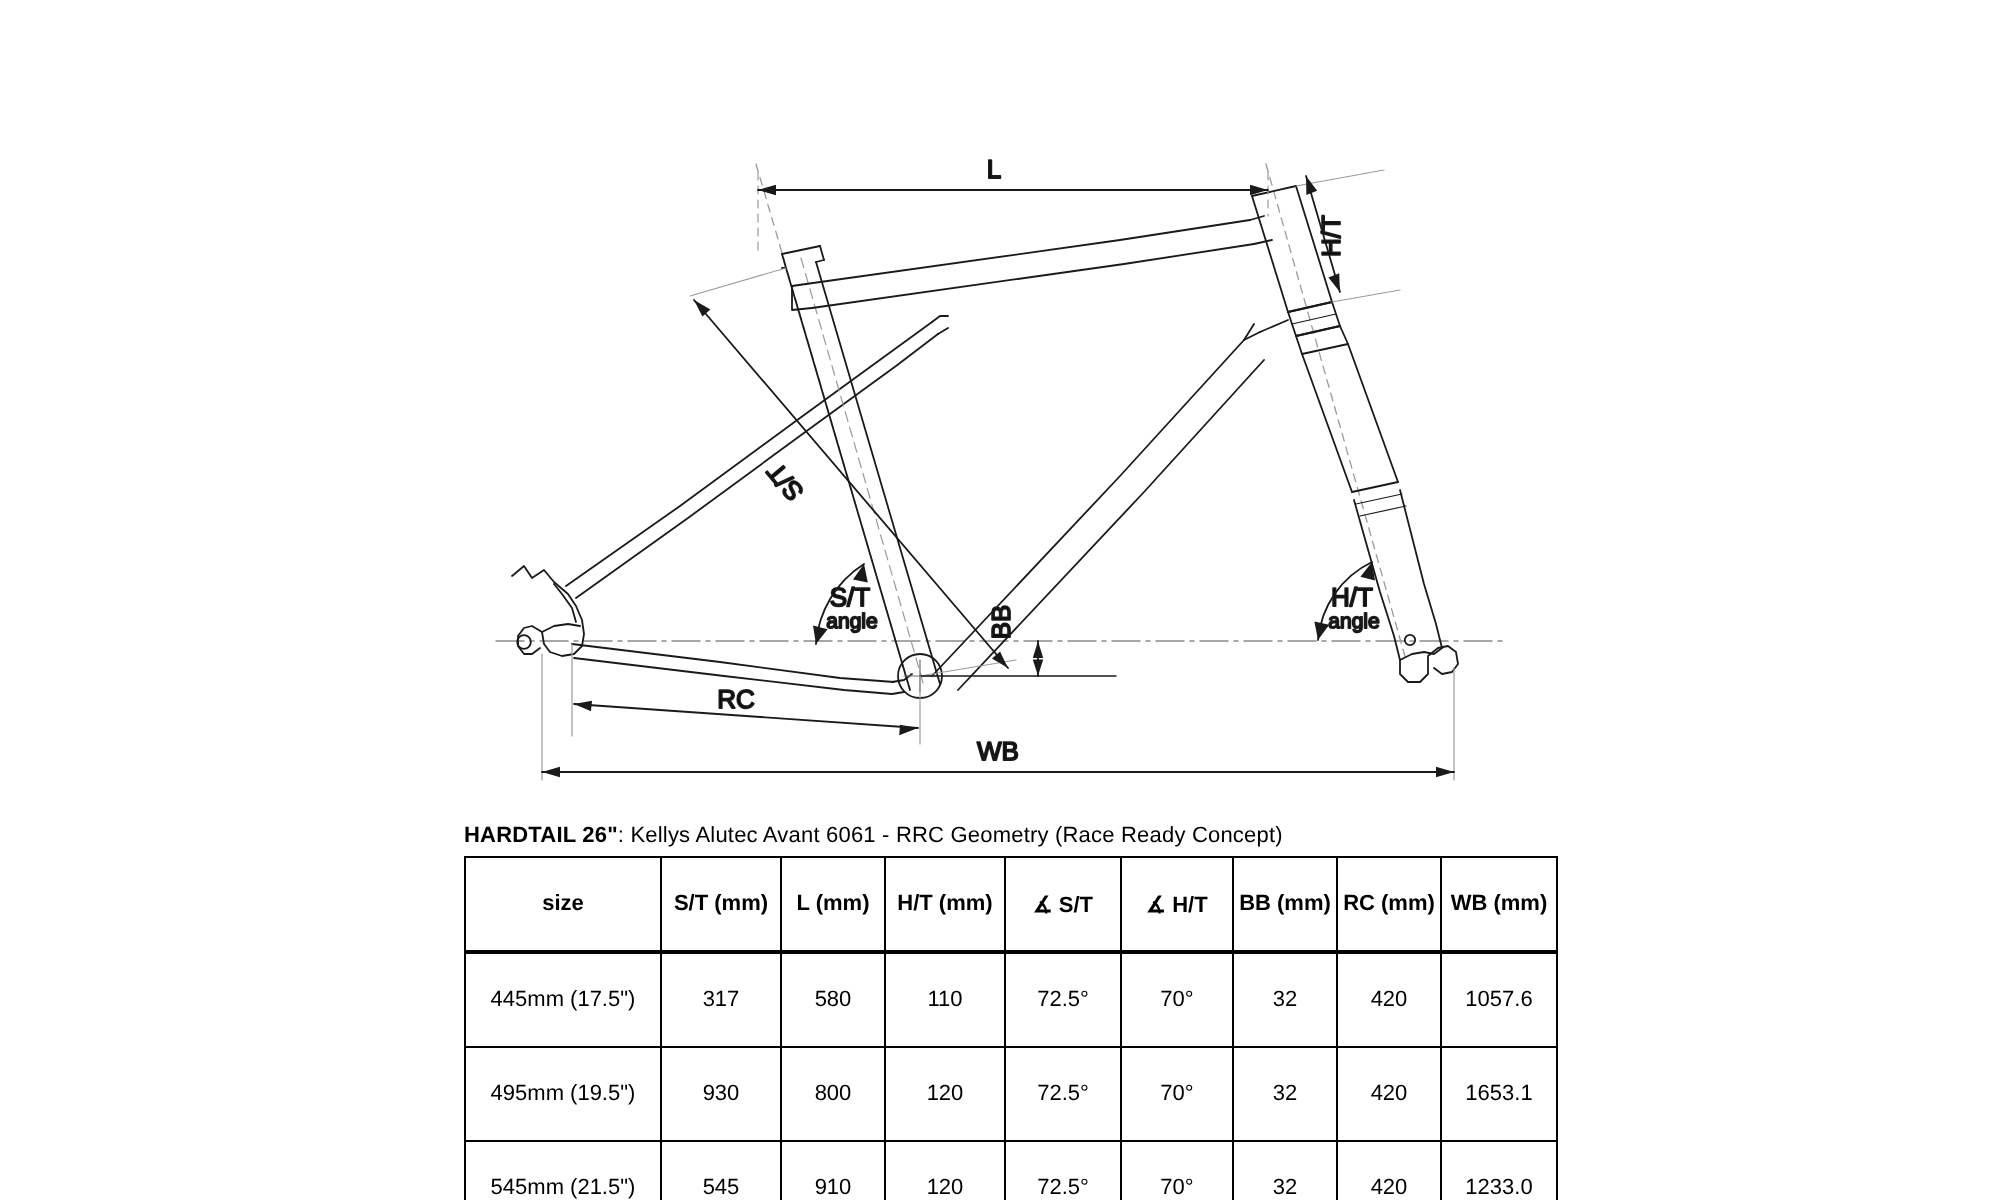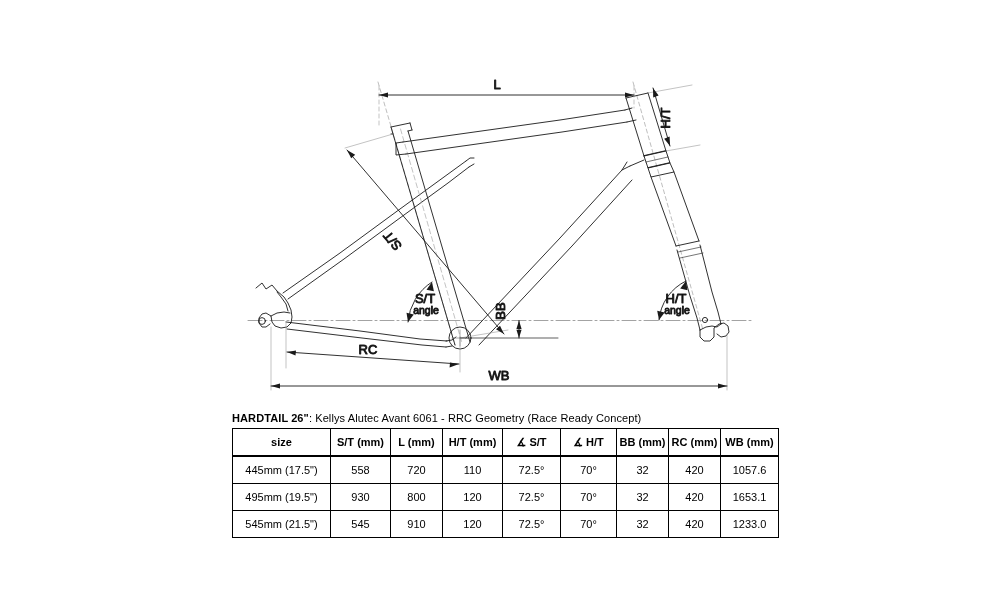"size" table.geom th, table.geom td { padding: 2px 2px -> 12px 2px }
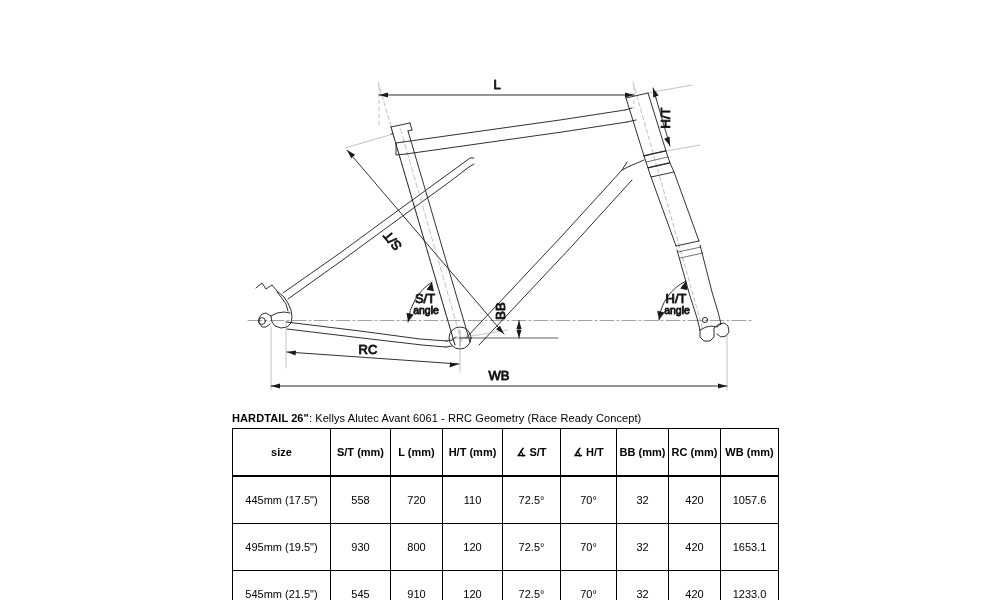"558" td { text: 558 -> 317 }
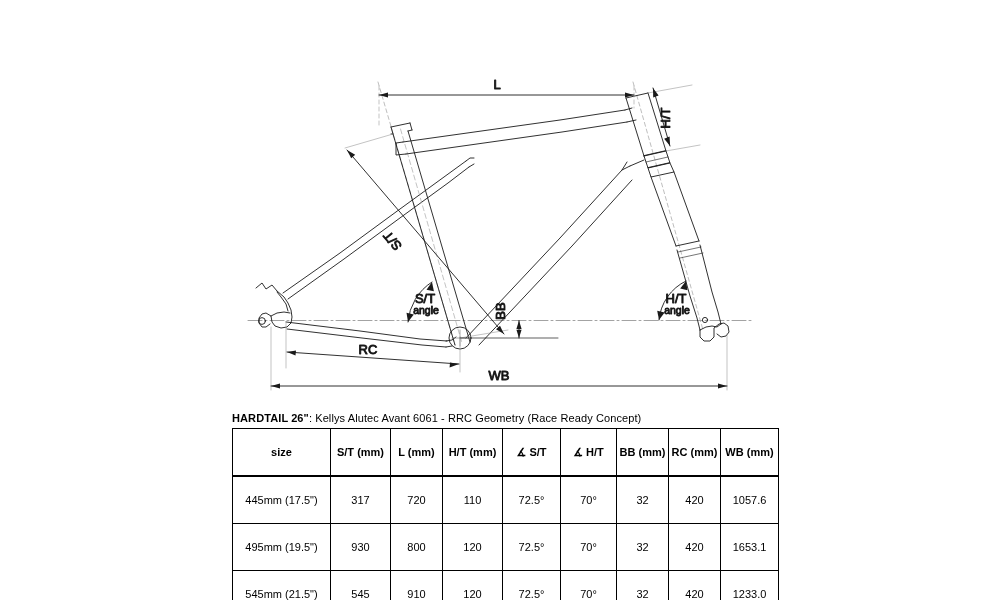"720" td { text: 720 -> 580 }
